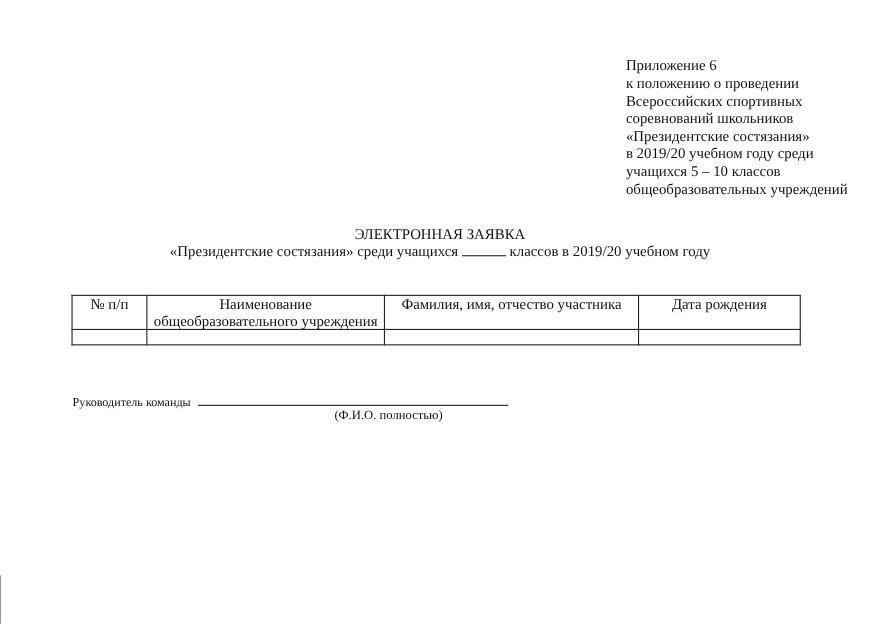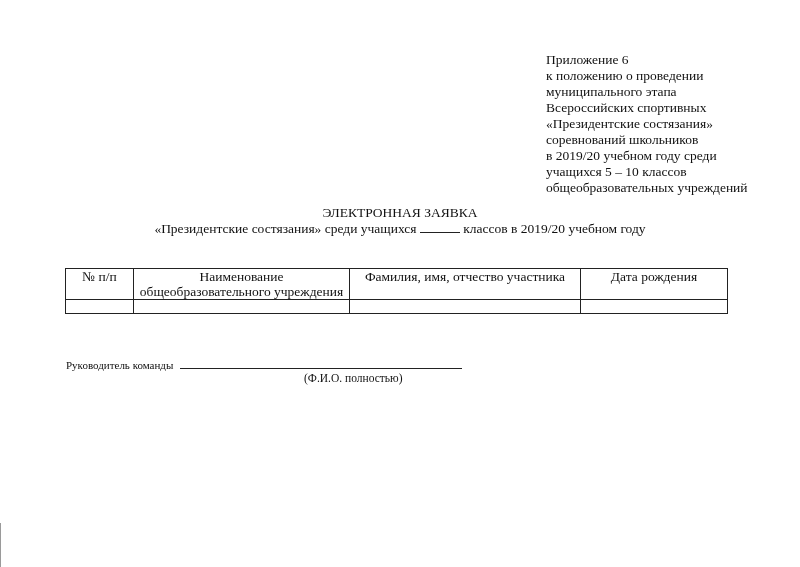"Приложение 6" .appendix { left: 546px -> 569px }
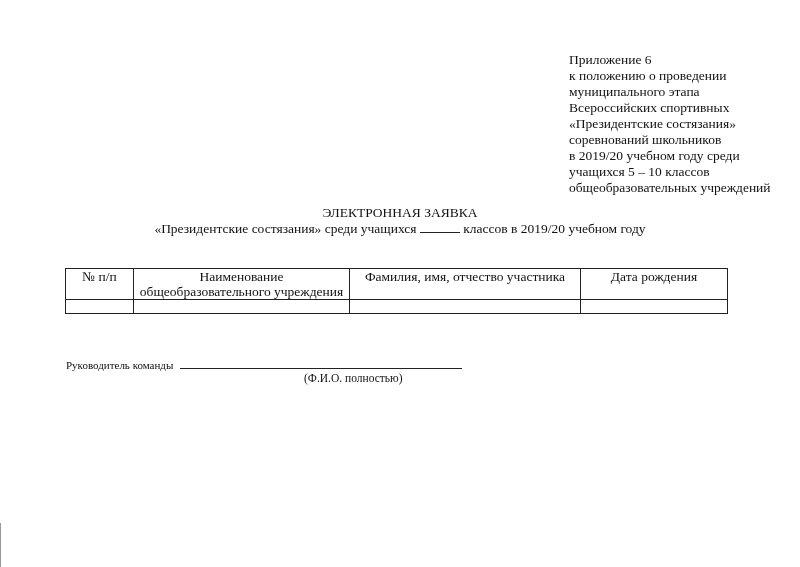"муниципального этапа" div { html: <div>муниципального этапа</div> -> none }
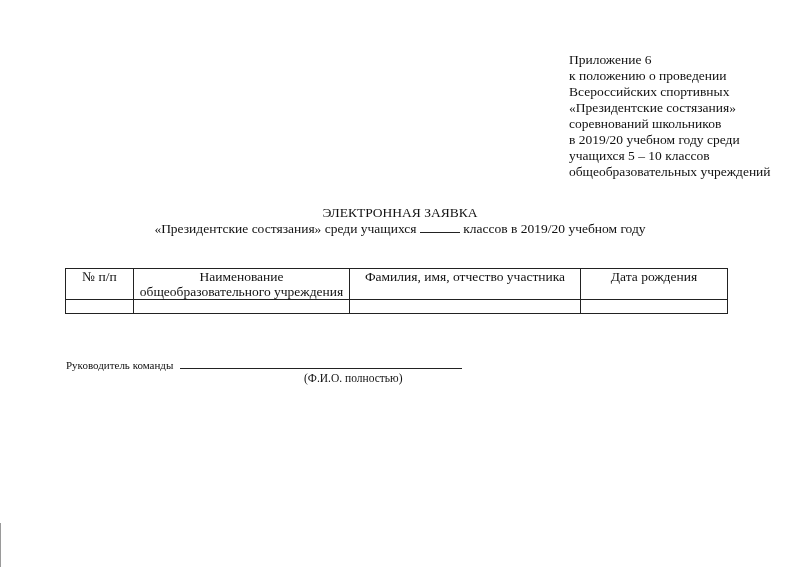"«Президентские состязания»" div { order: before "соревнований школьников" -> after "соревнований школьников" }
